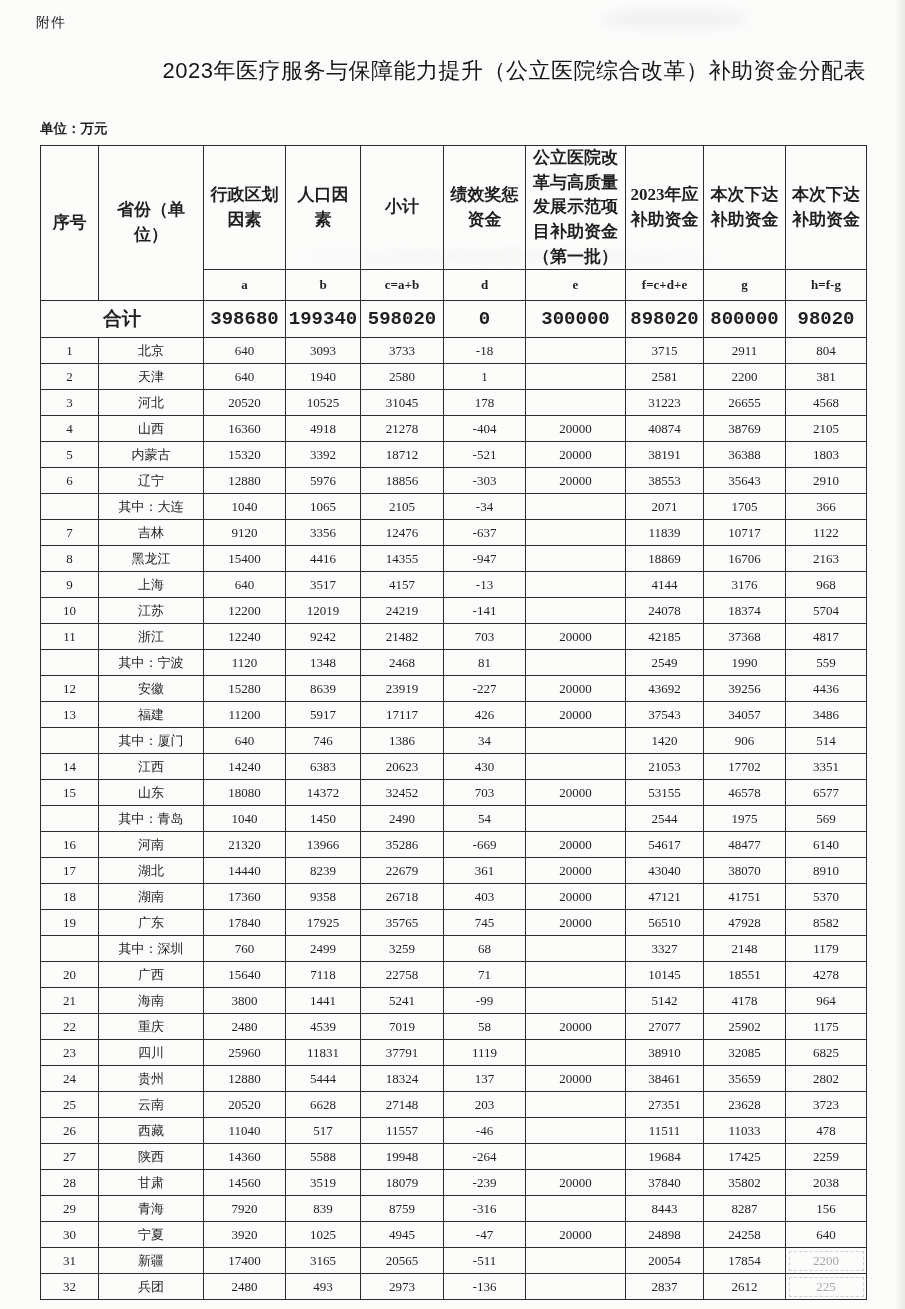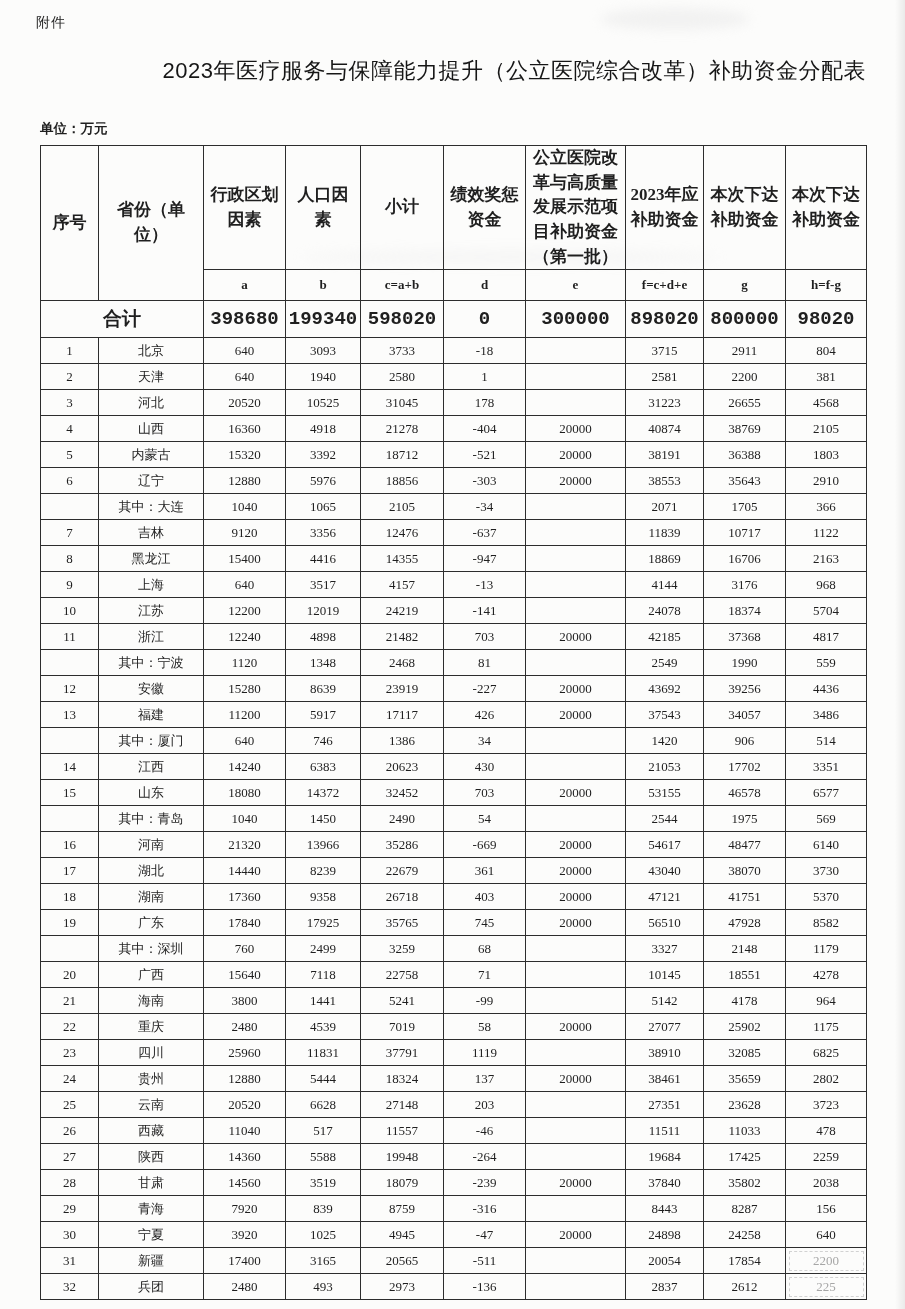"4898" td { text: 4898 -> 9242 }
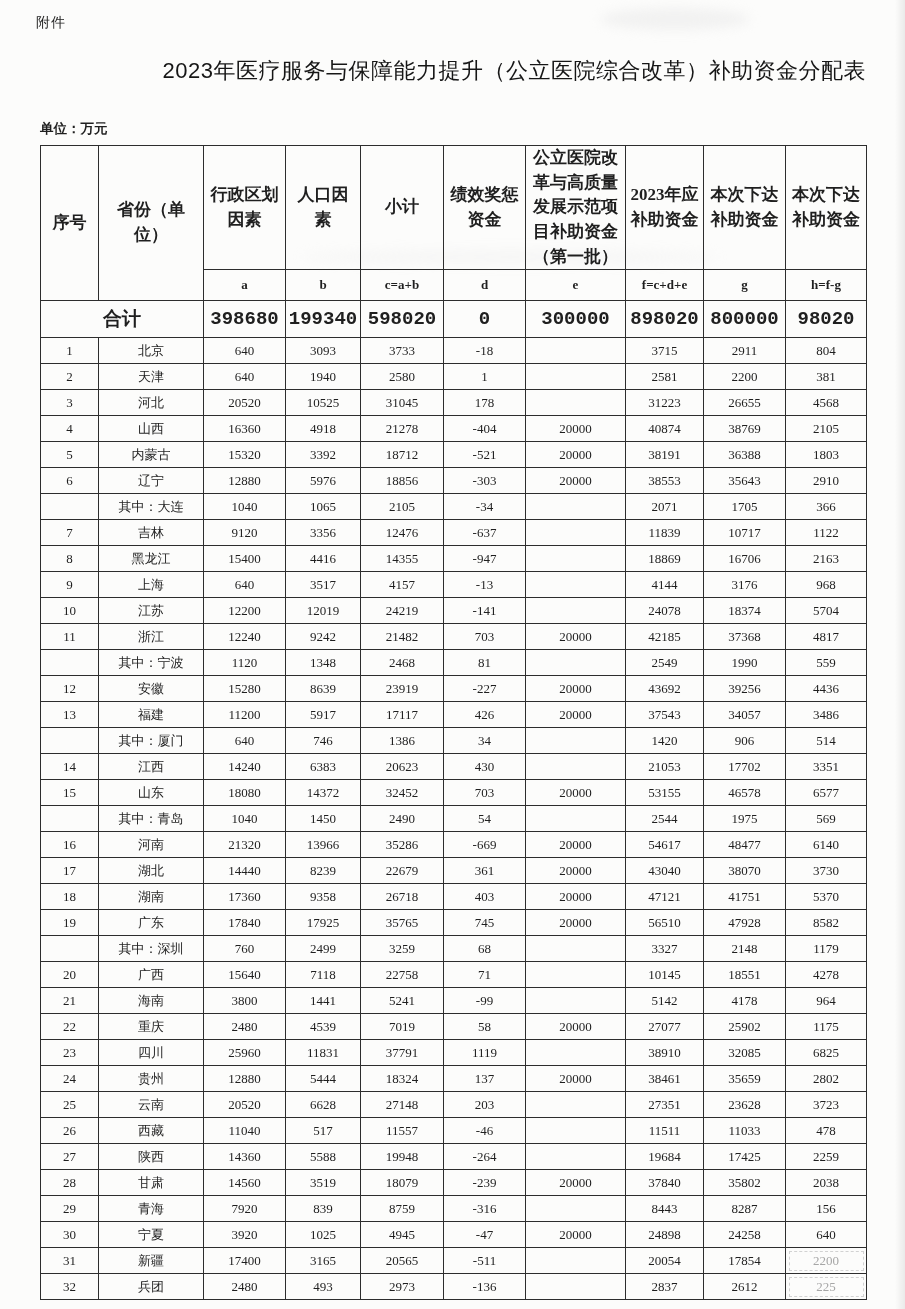"3730" td { text: 3730 -> 8910 }
